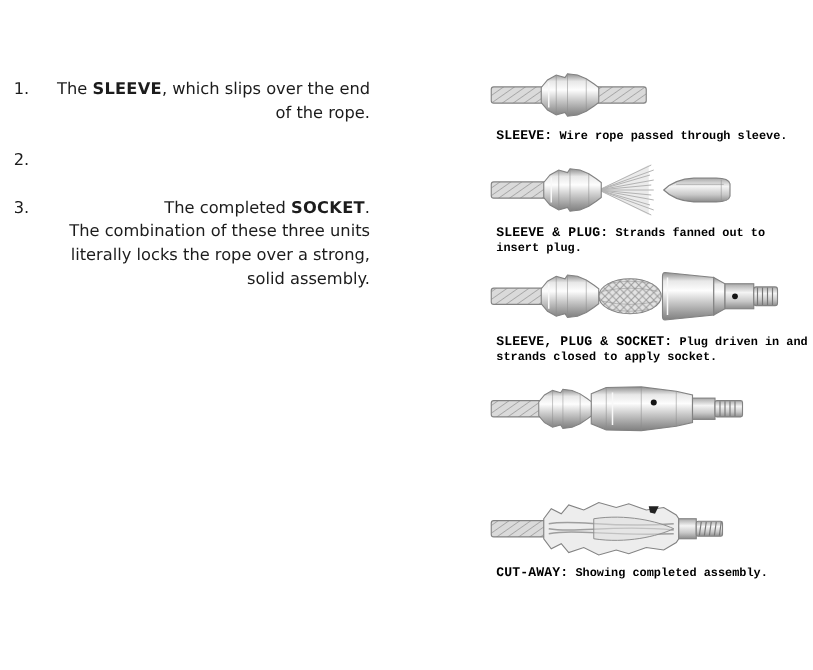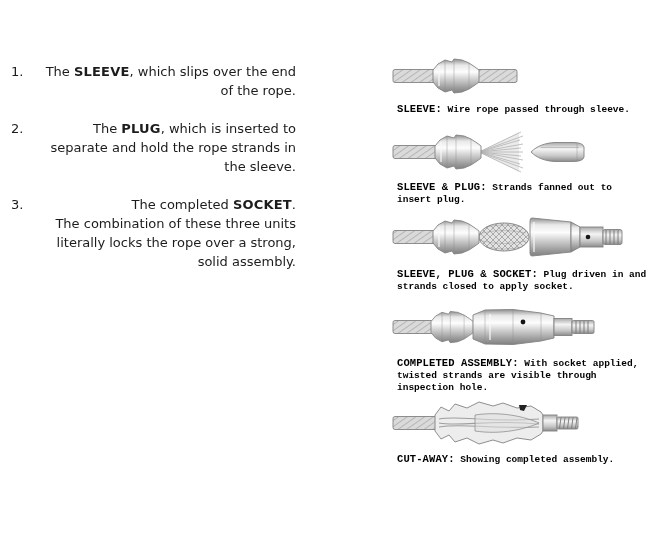"The PLUG, which is inserted" span.itembody { html: <span><span>The </span><b>PLUG</b><span>, which is inserted to separate and hold the rope strands in the sleeve.</span></span> -> none }
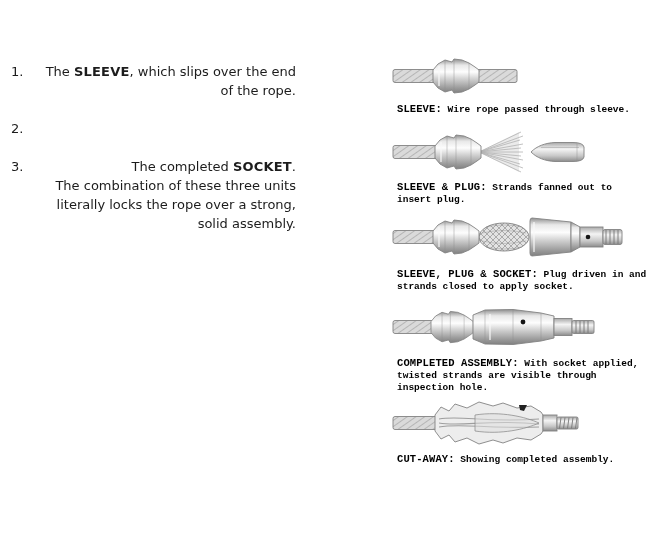"COMPLETED ASSEMBLY: With socket applied," figcaption.cap { html: <figcaption><b>COMPLETED ASSEMBLY:</b> <span>With socket applied, twisted strands are visible through inspection hole.</span></figcaption> -> none }
